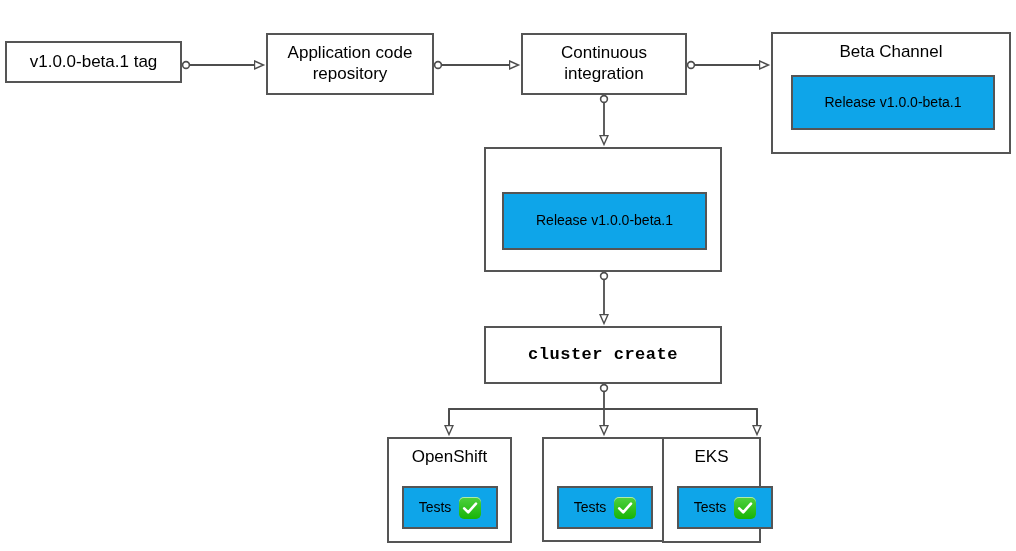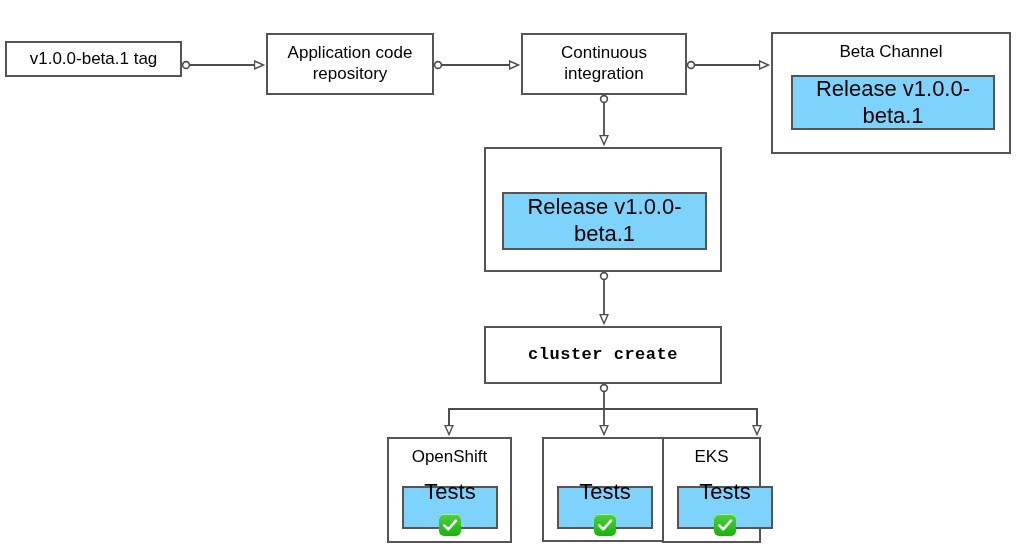"v1.0.0-beta.1 tag" #node-tag { height: 36px -> 42px }
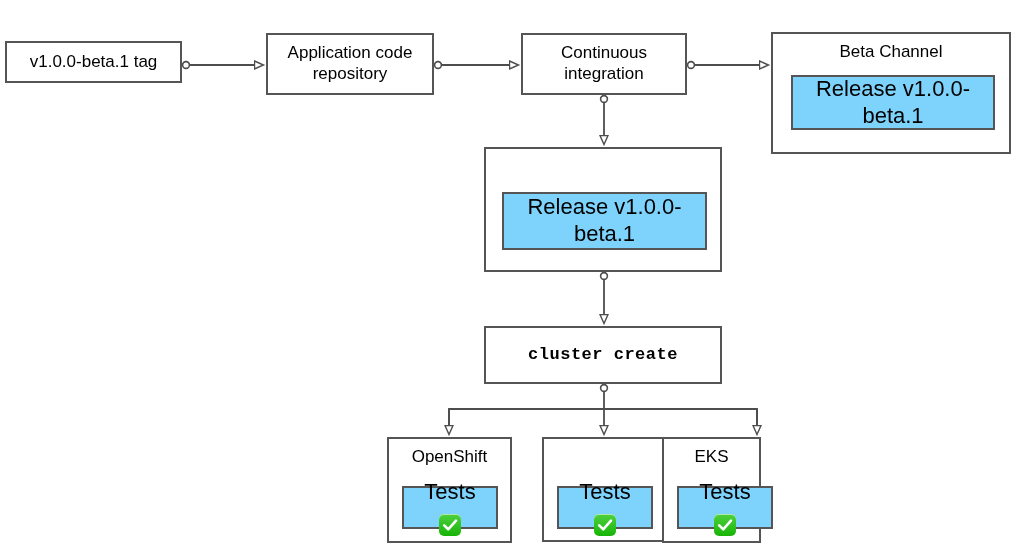"Release v1.0.0-beta.1" .inner { background: #7dd3fc -> #0ea5e9; font-size: 22px -> 14px }
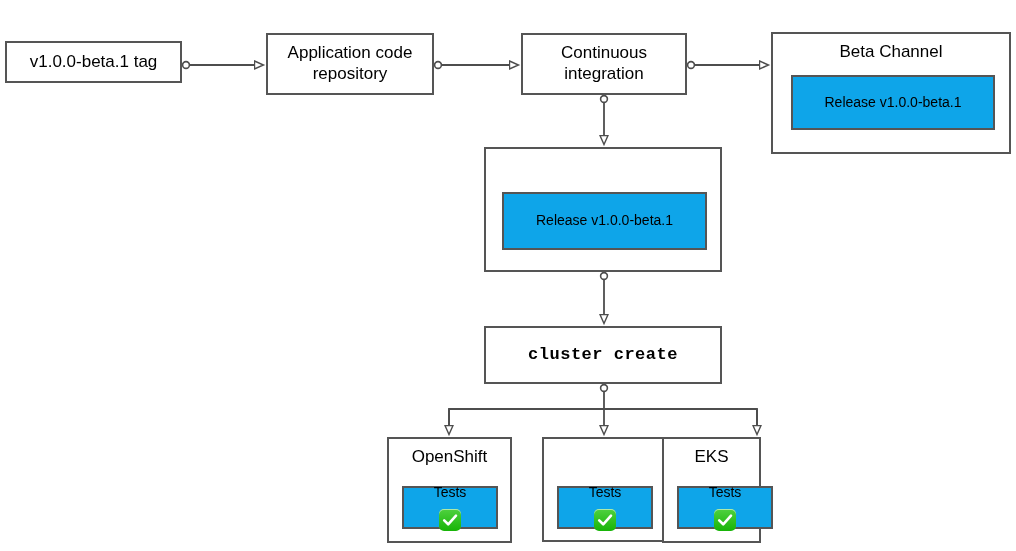"Tests" .tests-row { flex-direction: column -> none }
